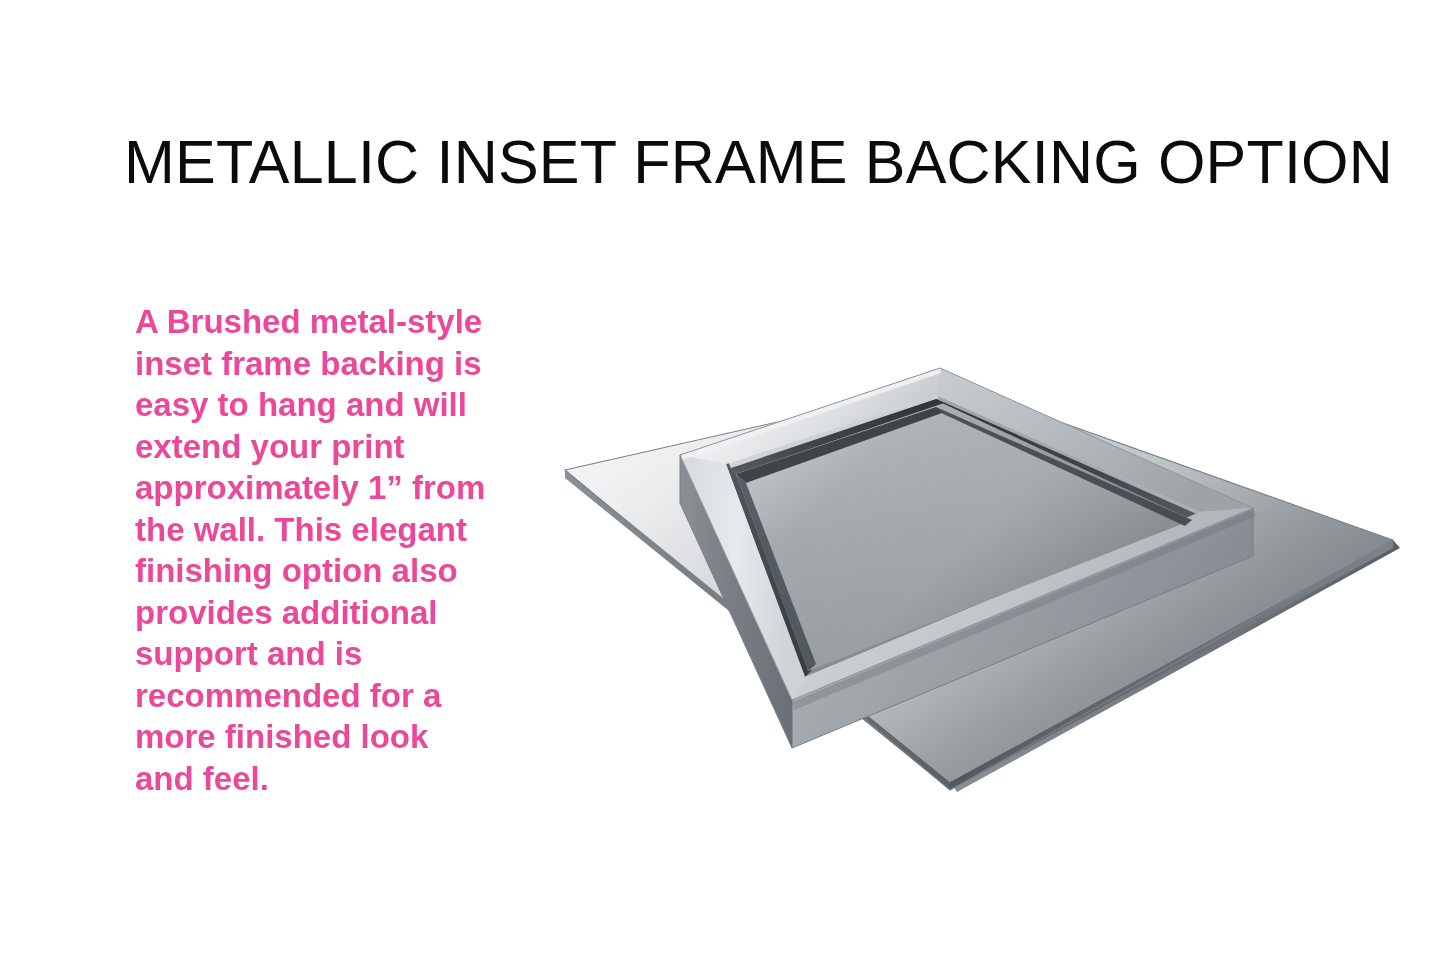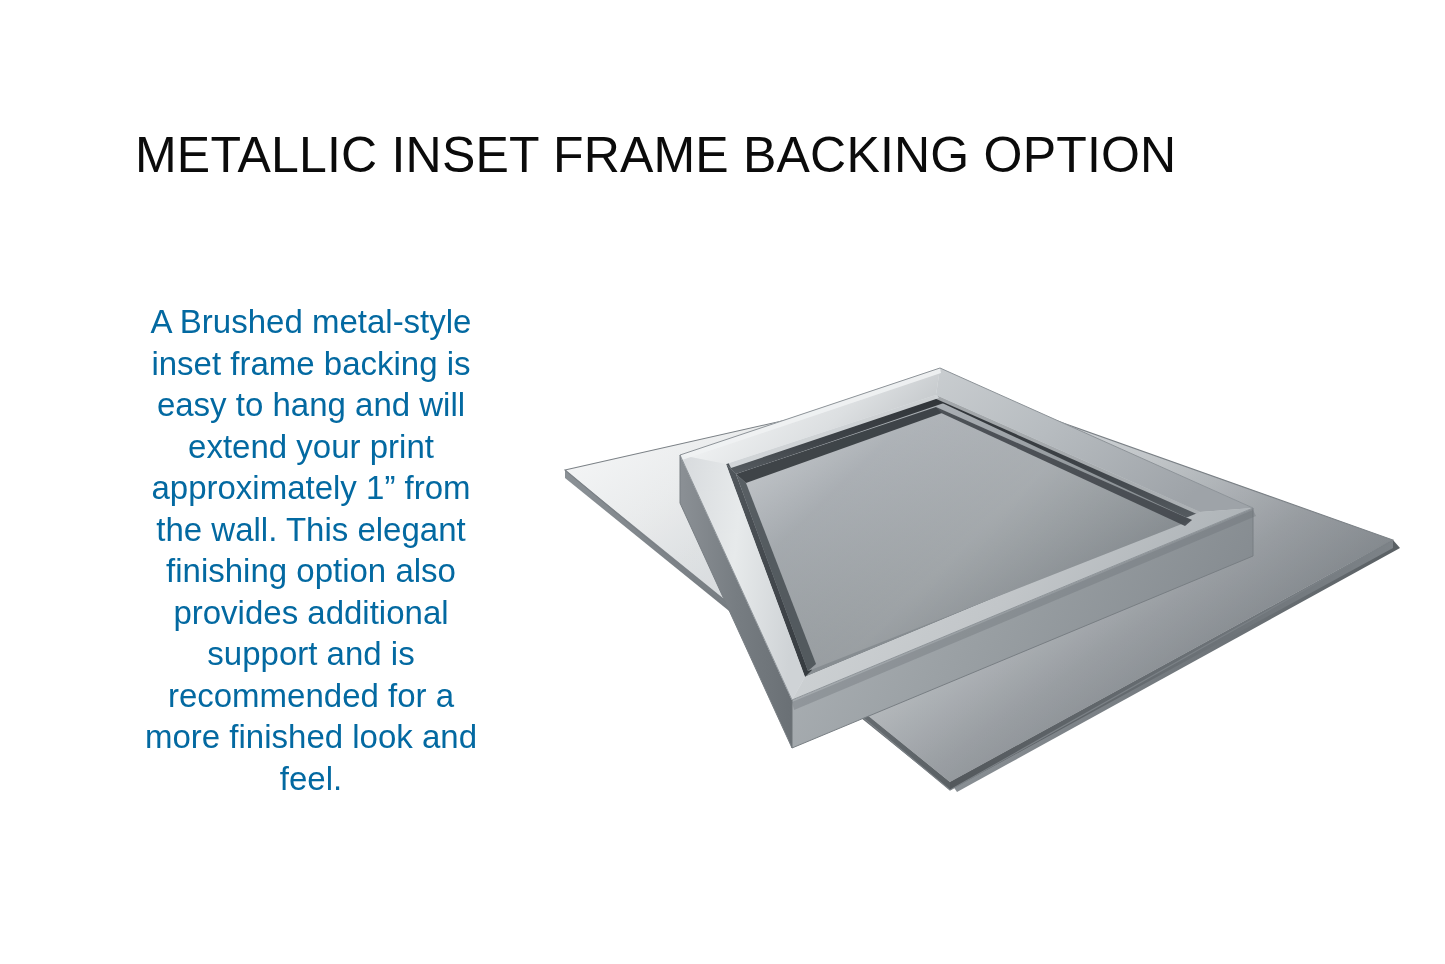"METALLIC INSET FRAME BACKING OPTION" #slide-title { font-size: 50px -> 61px; margin-left: 11px -> none }
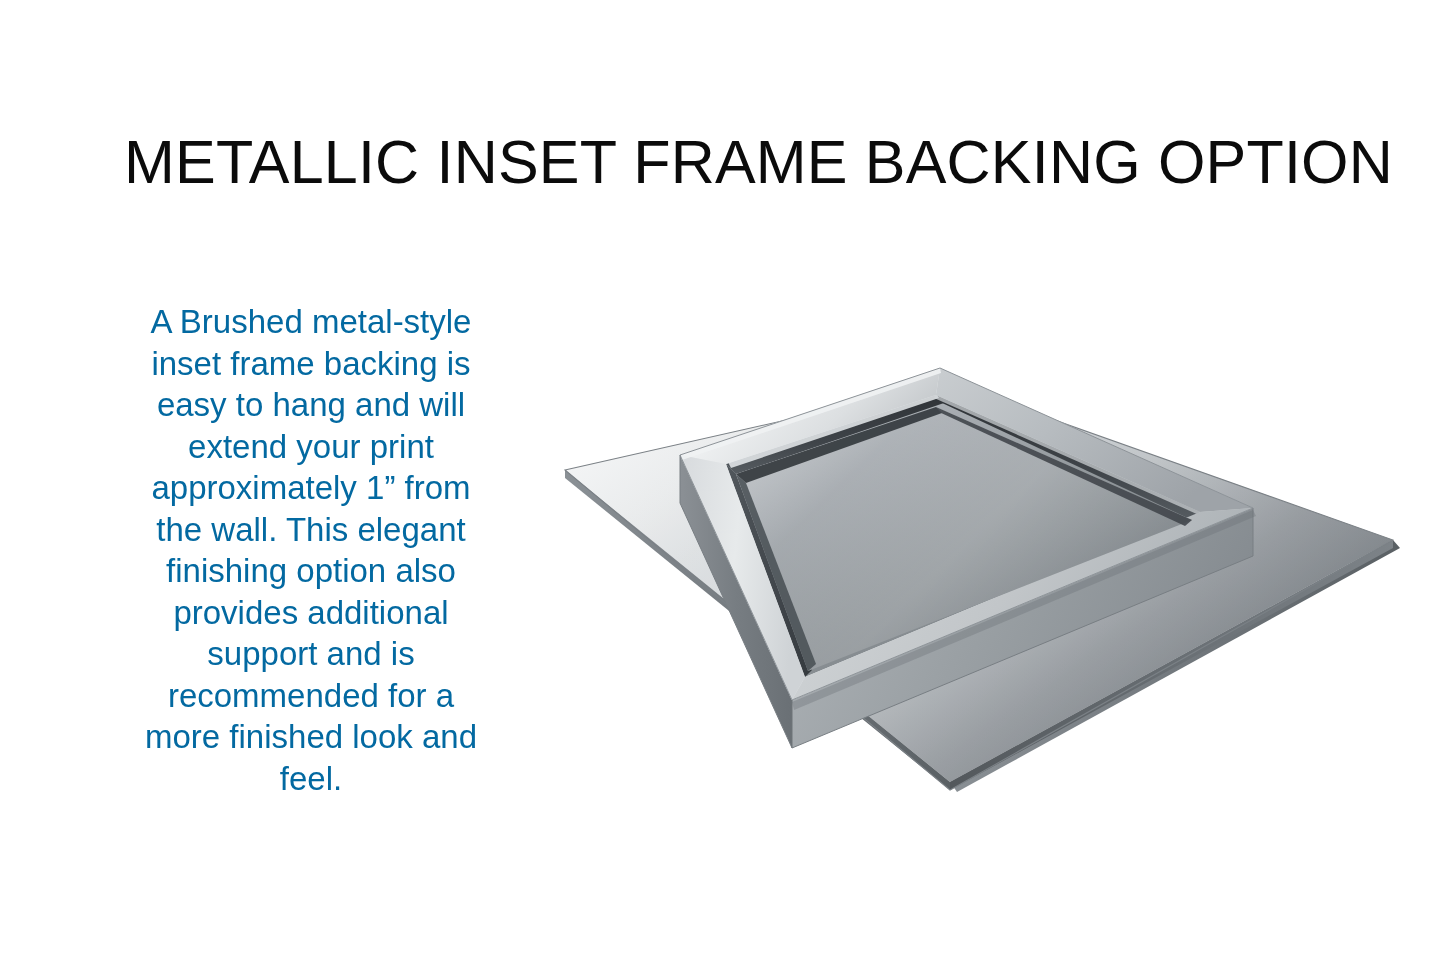"A Brushed metal-style inset frame" #body-copy { color: #0369a1 -> #ec4899; font-weight: 400 -> 700; text-align: center -> left }
